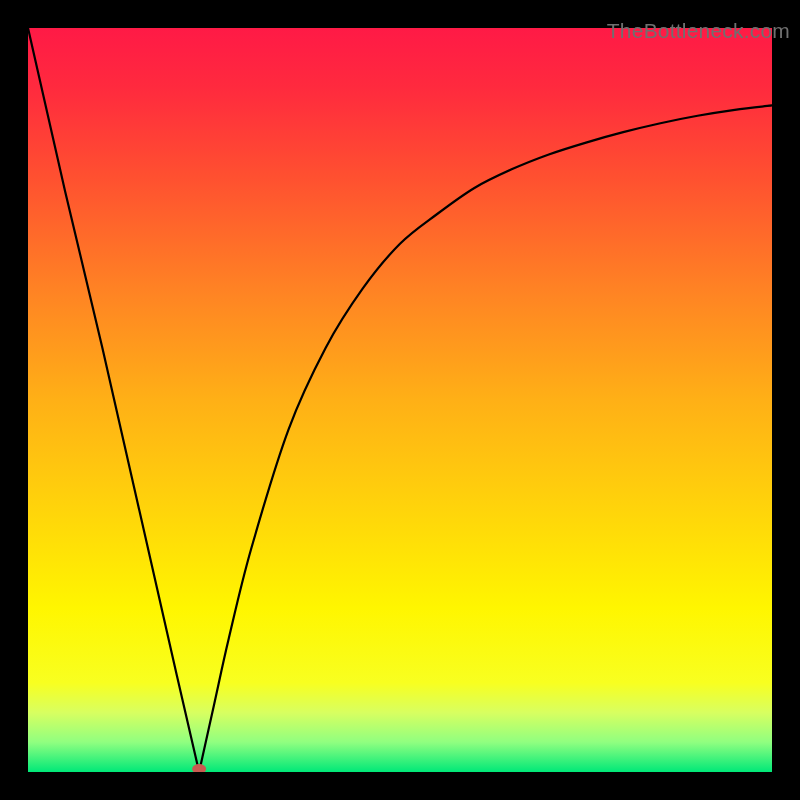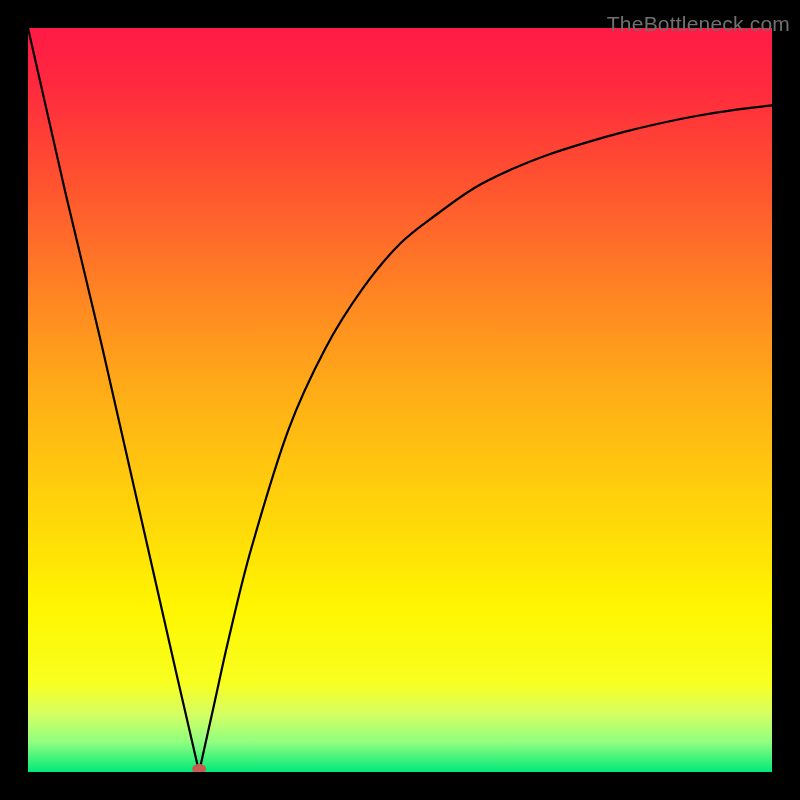"TheBottleneck.com" .watermark { top: 12px -> 19px }
